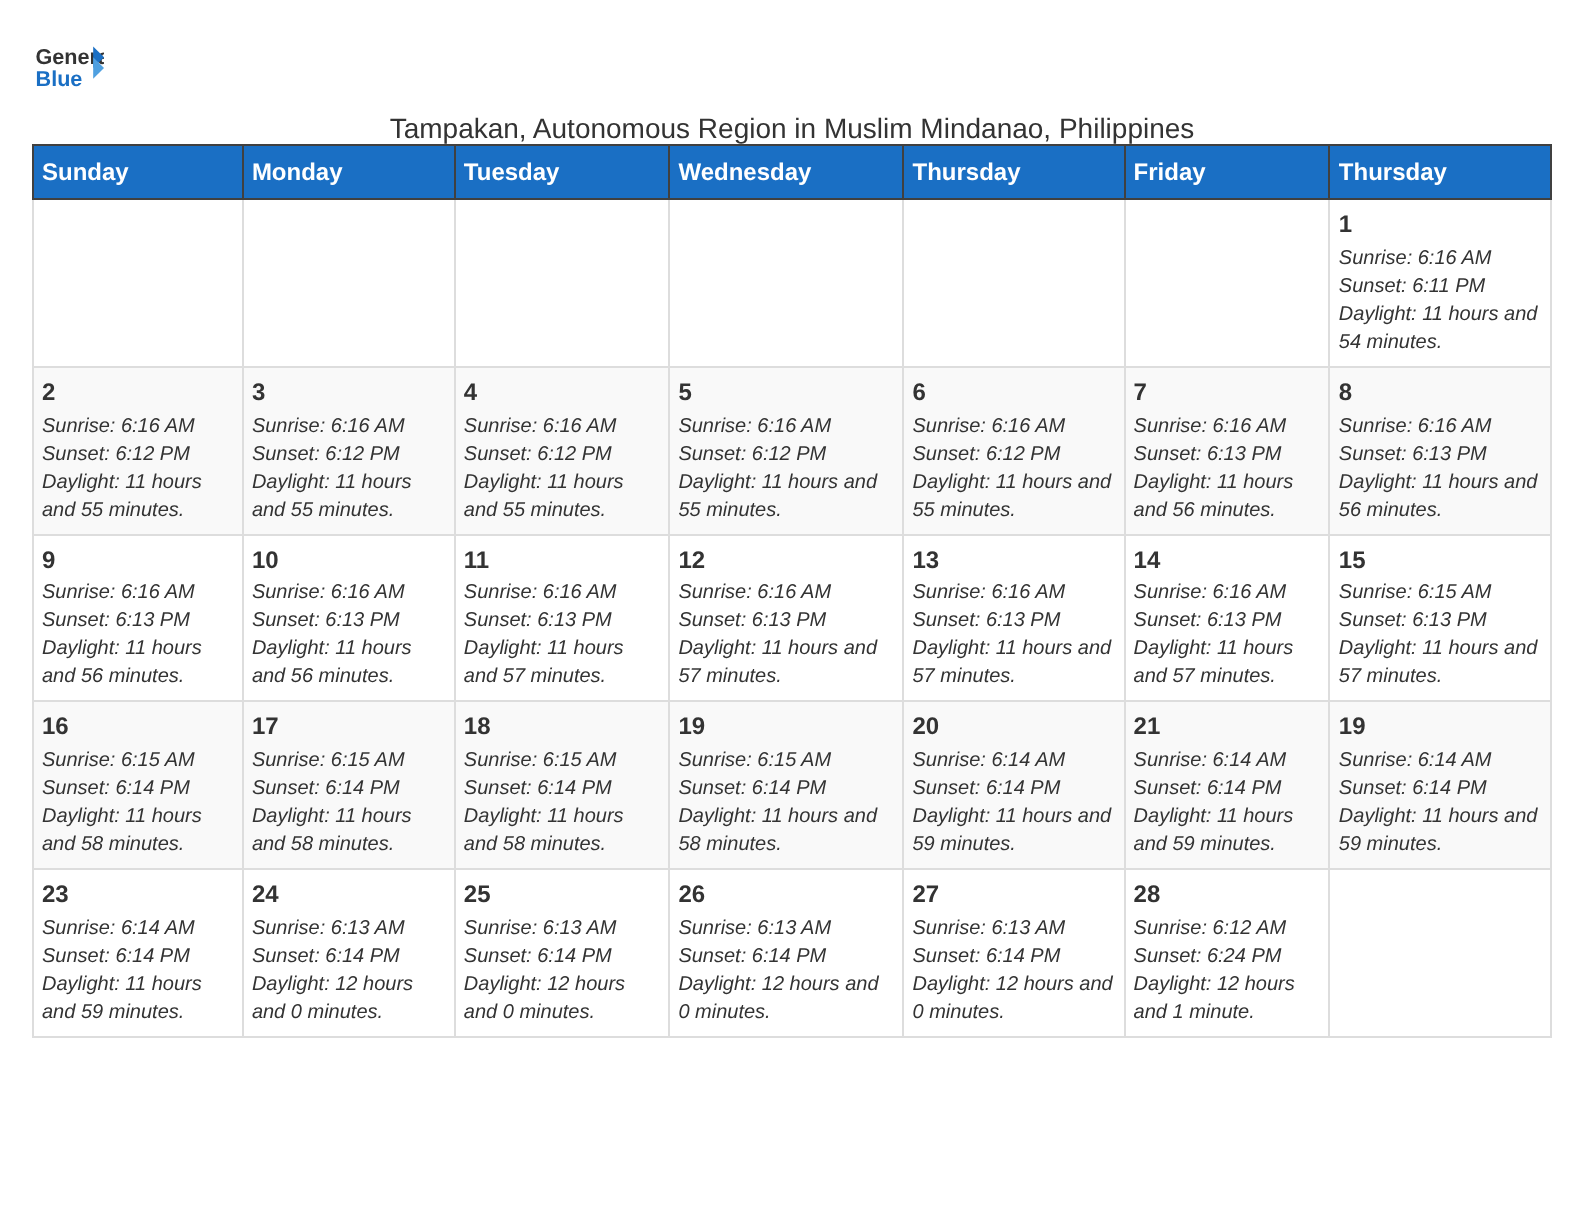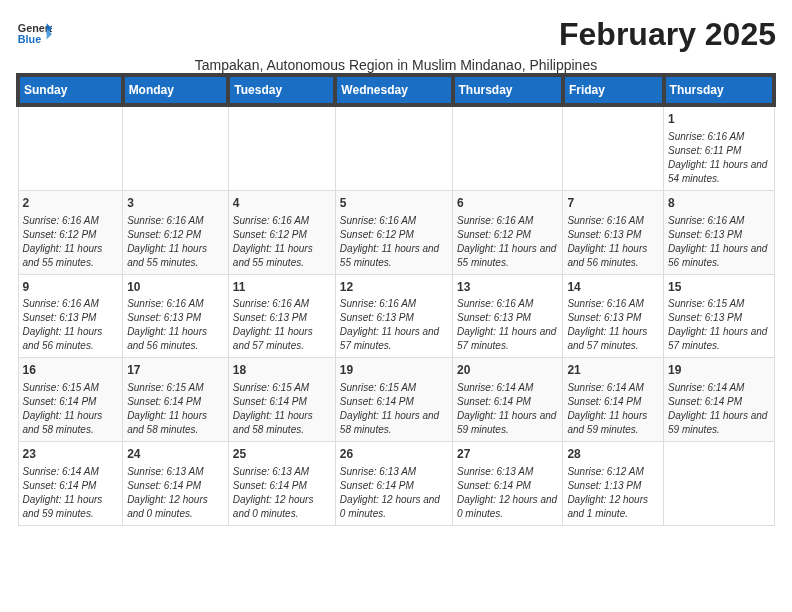"February 2025" div.title-area { html: <div> <div>February 2025</div> </div> -> none }
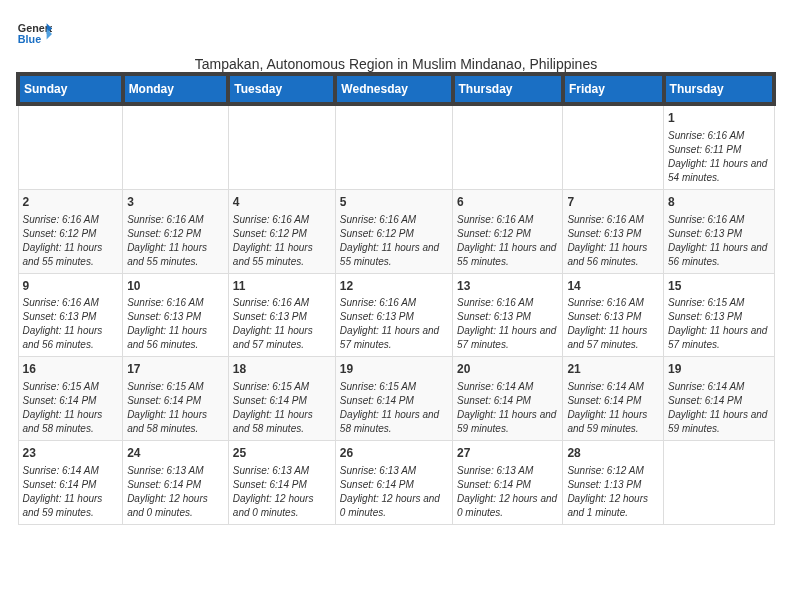"Sunday" thead th { border: 4px solid #404040 -> 1px solid #404040 }
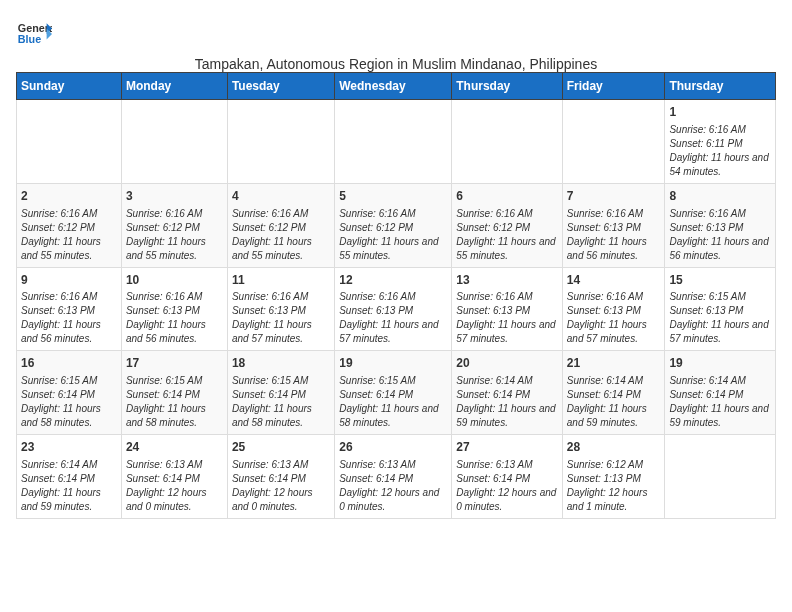"Sunrise: 6:12 AM" div.day-info { text: 1:13 -> 6:24 }
